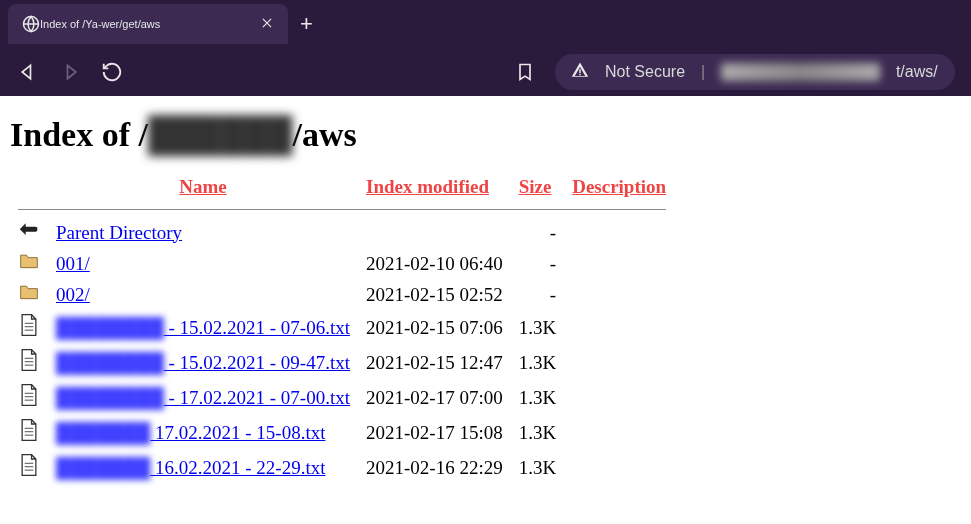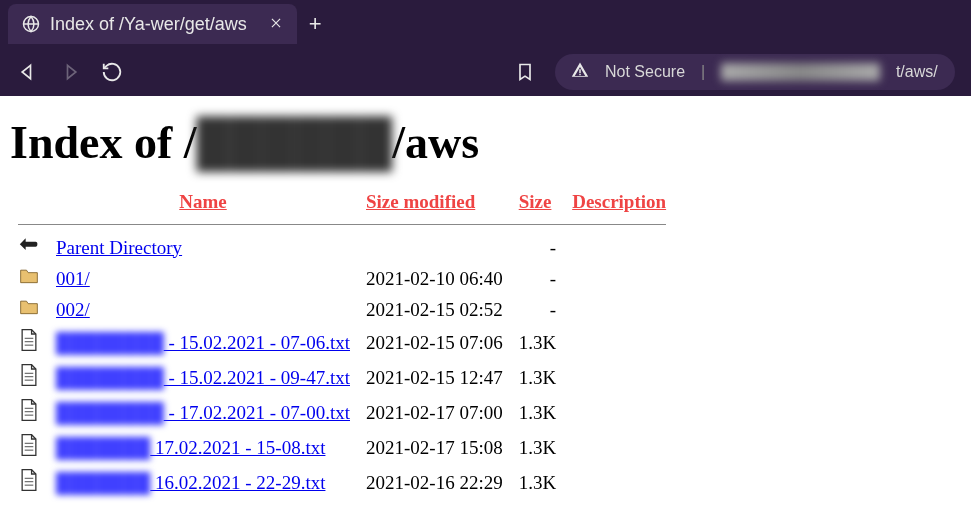"Index of /Ya-wer/get/aws" .tab { font-size: 18px -> 11px; gap: 10px -> none }
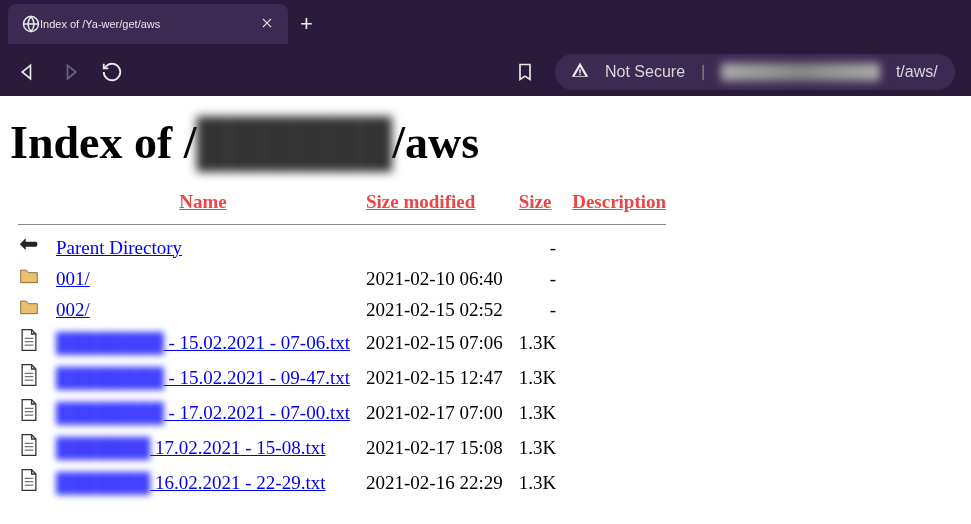"Index of / /aws" h1 { font-size: 46px -> 34px }
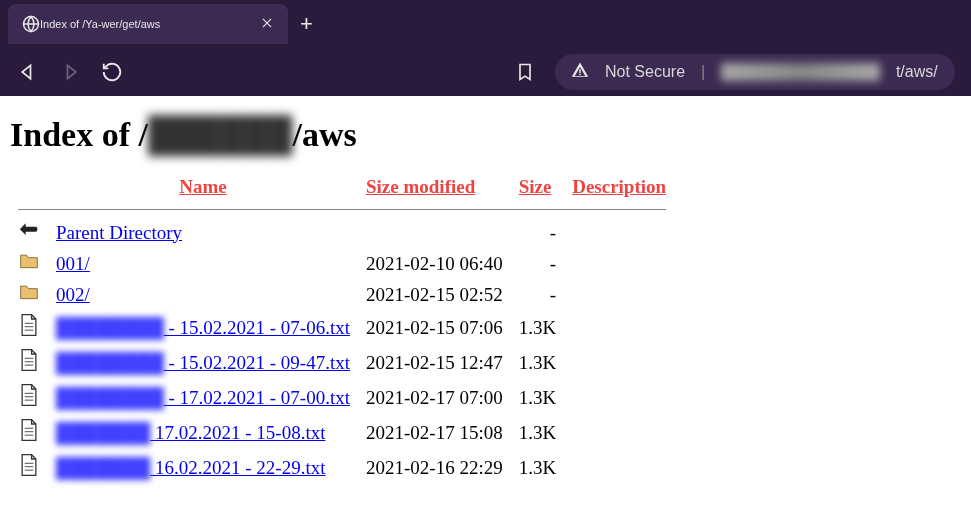"Size modified" a { text: Size -> Index }
